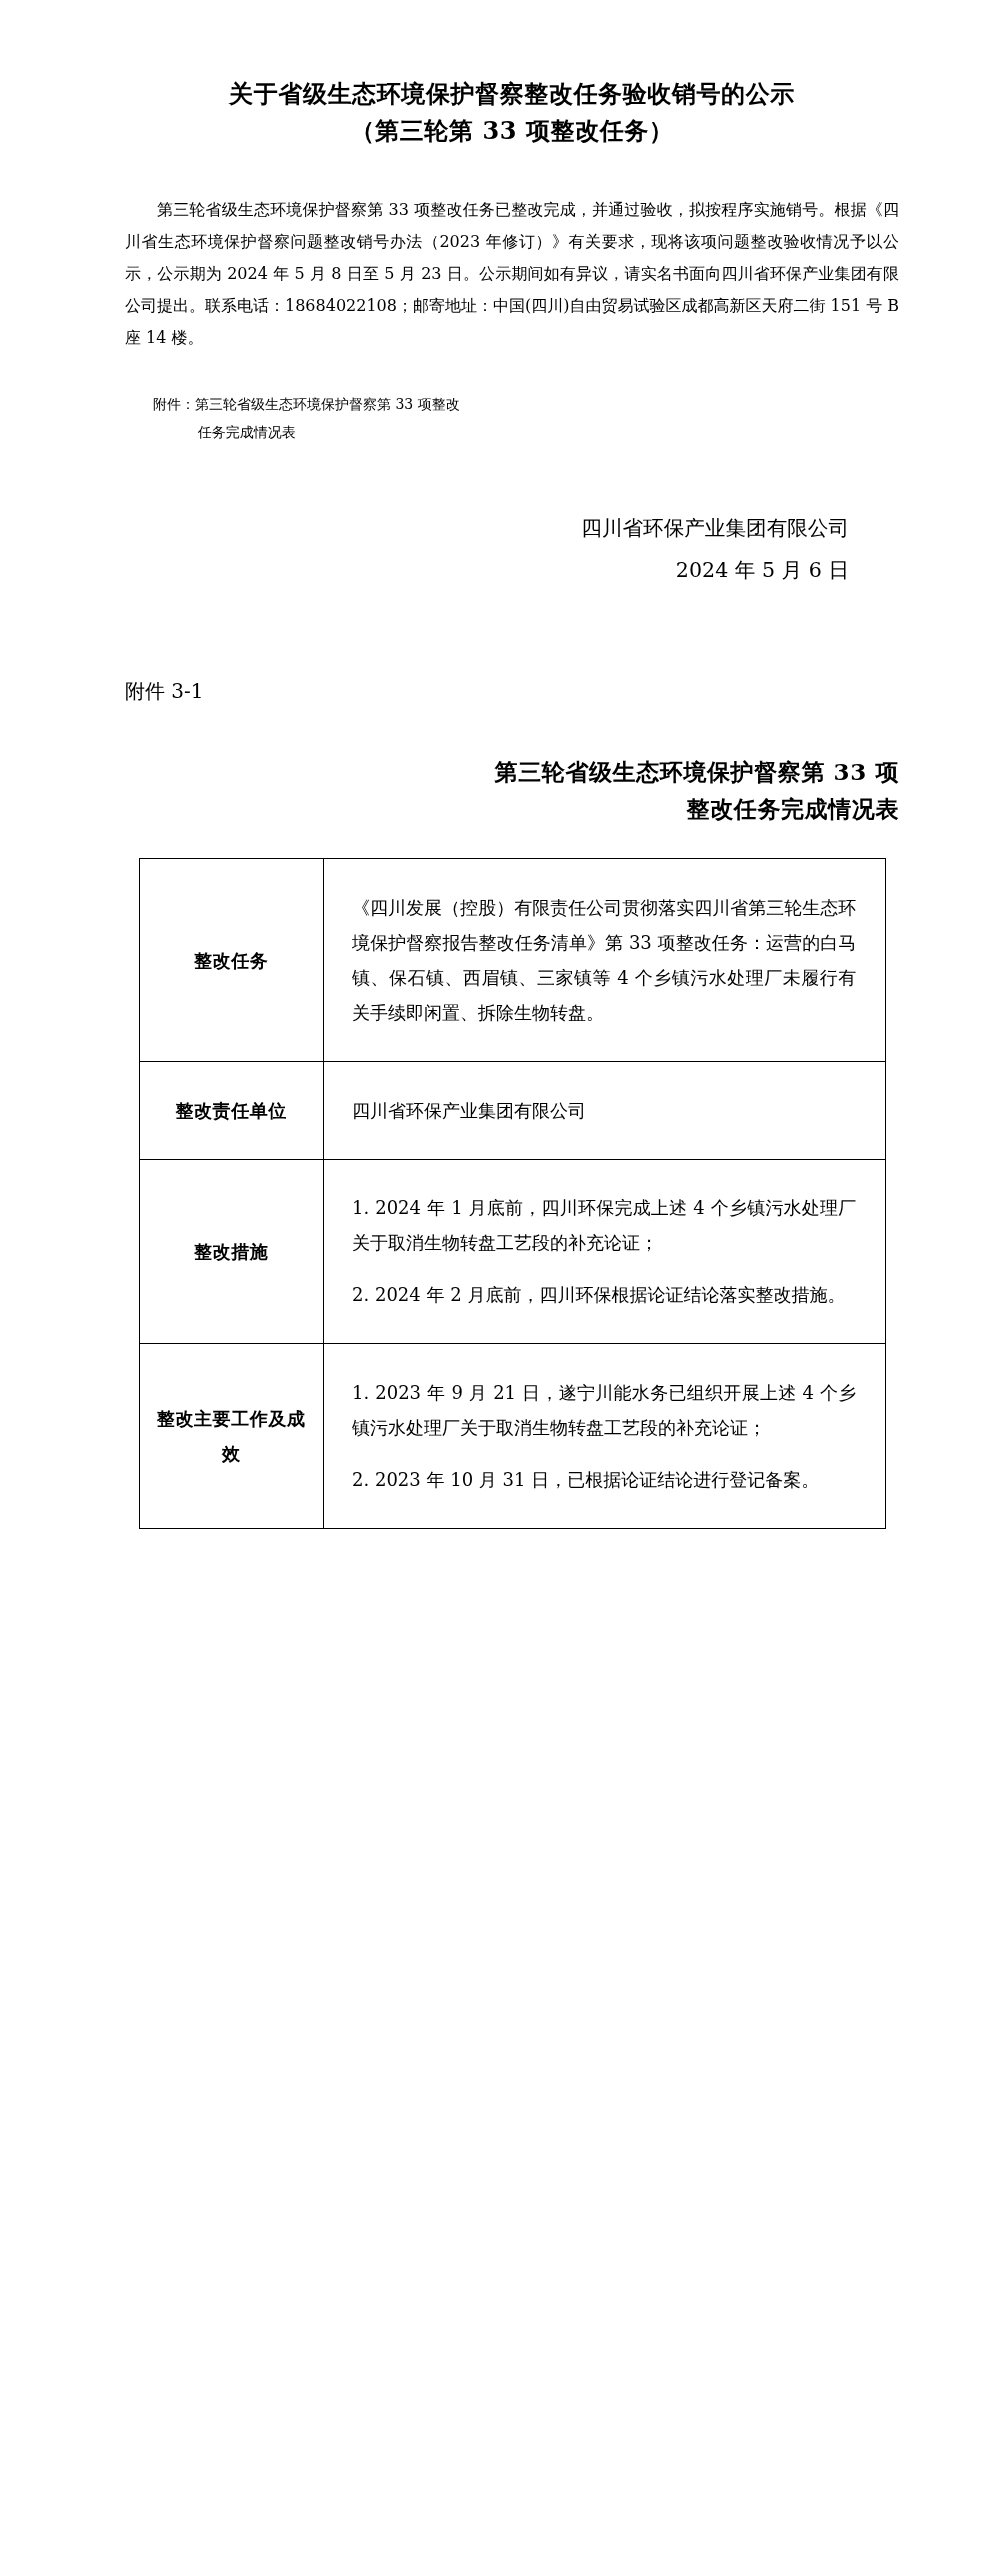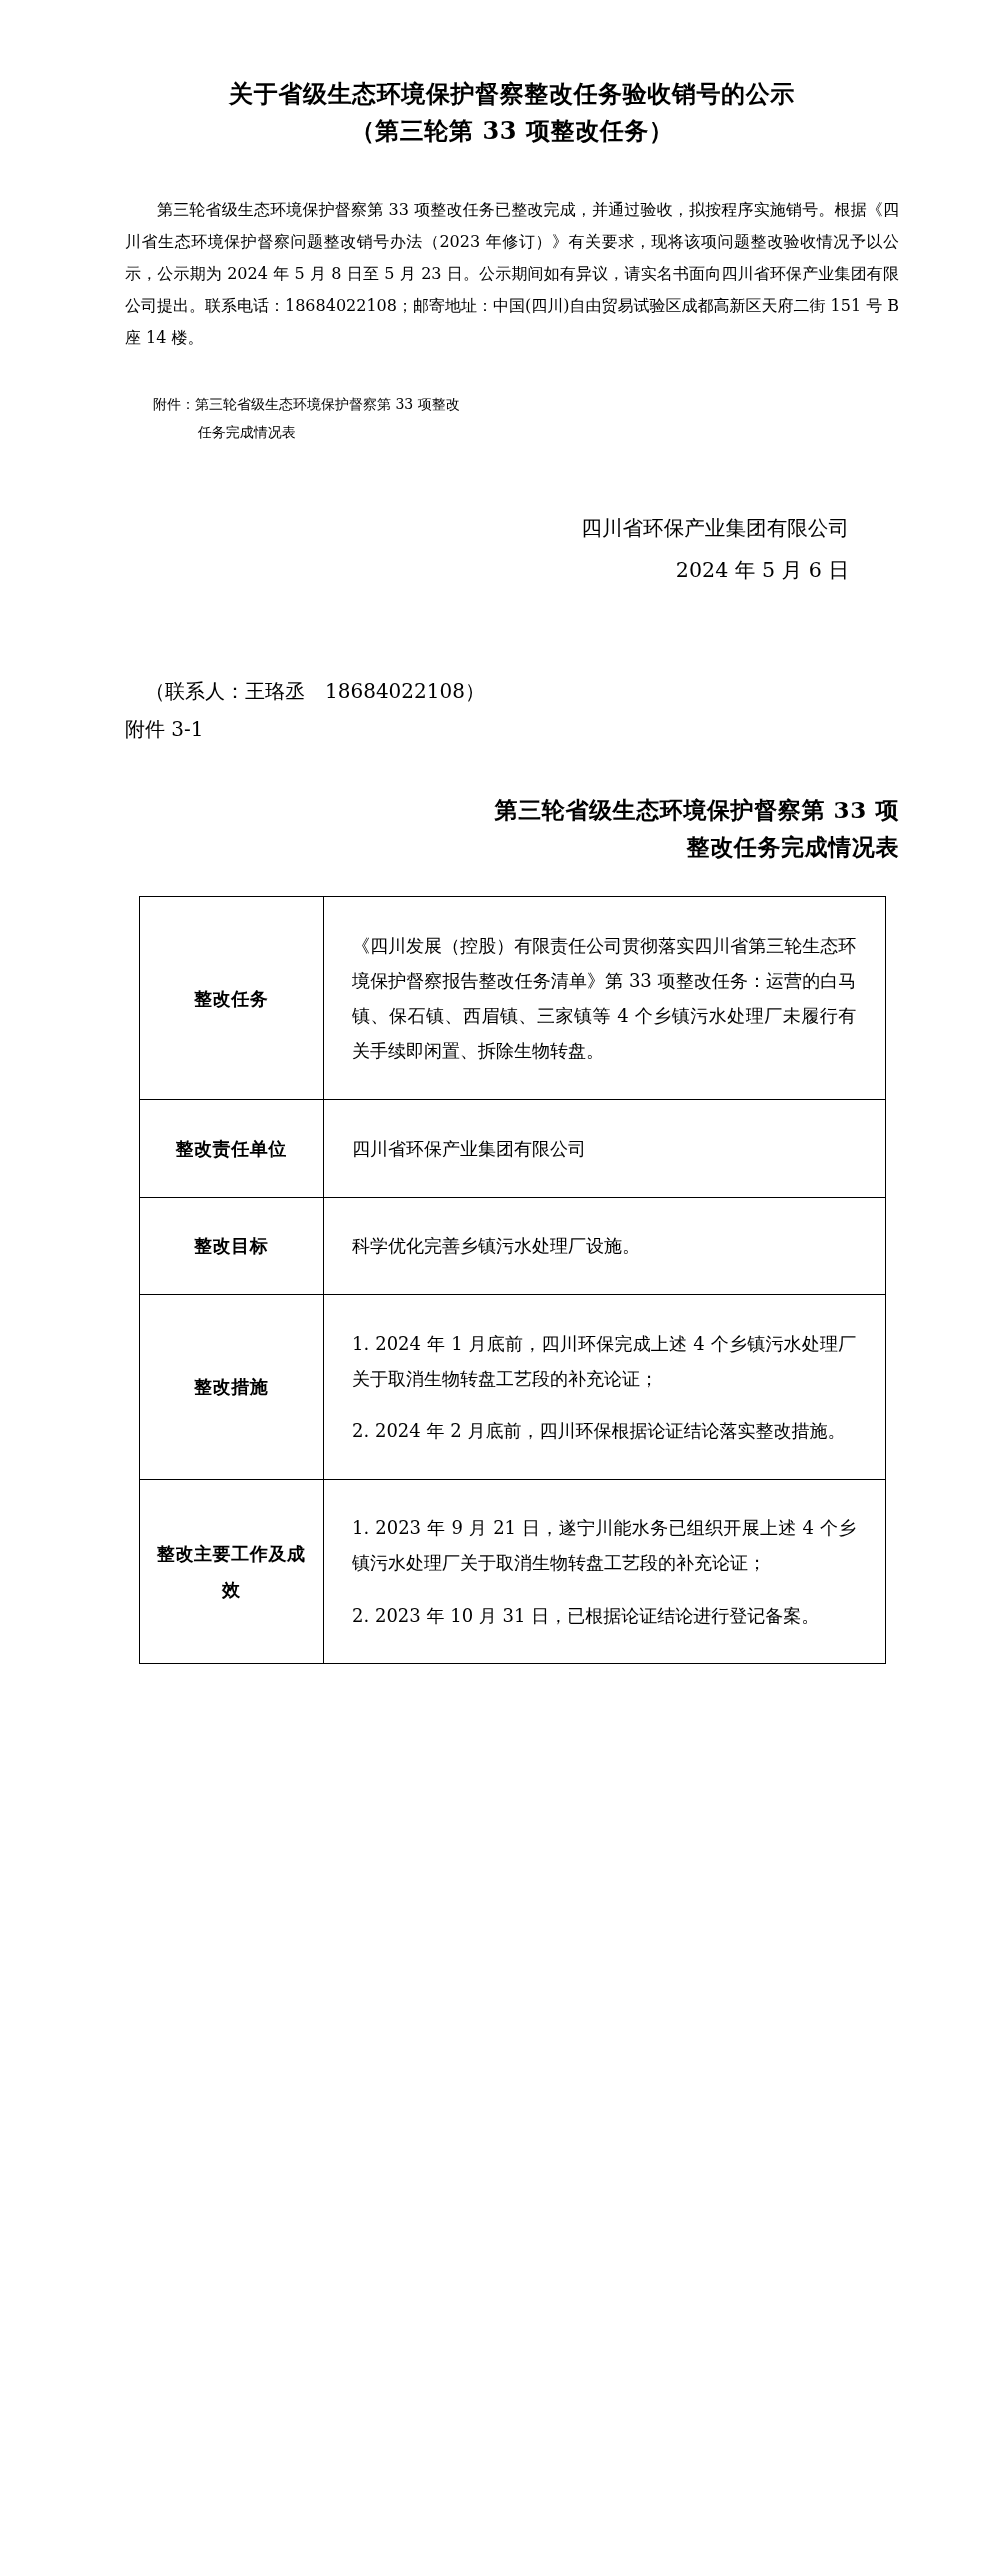"（联系人：王珞丞 18684022108）" div.contact-line { html: <div>（联系人：王珞丞 18684022108）</div> -> none }
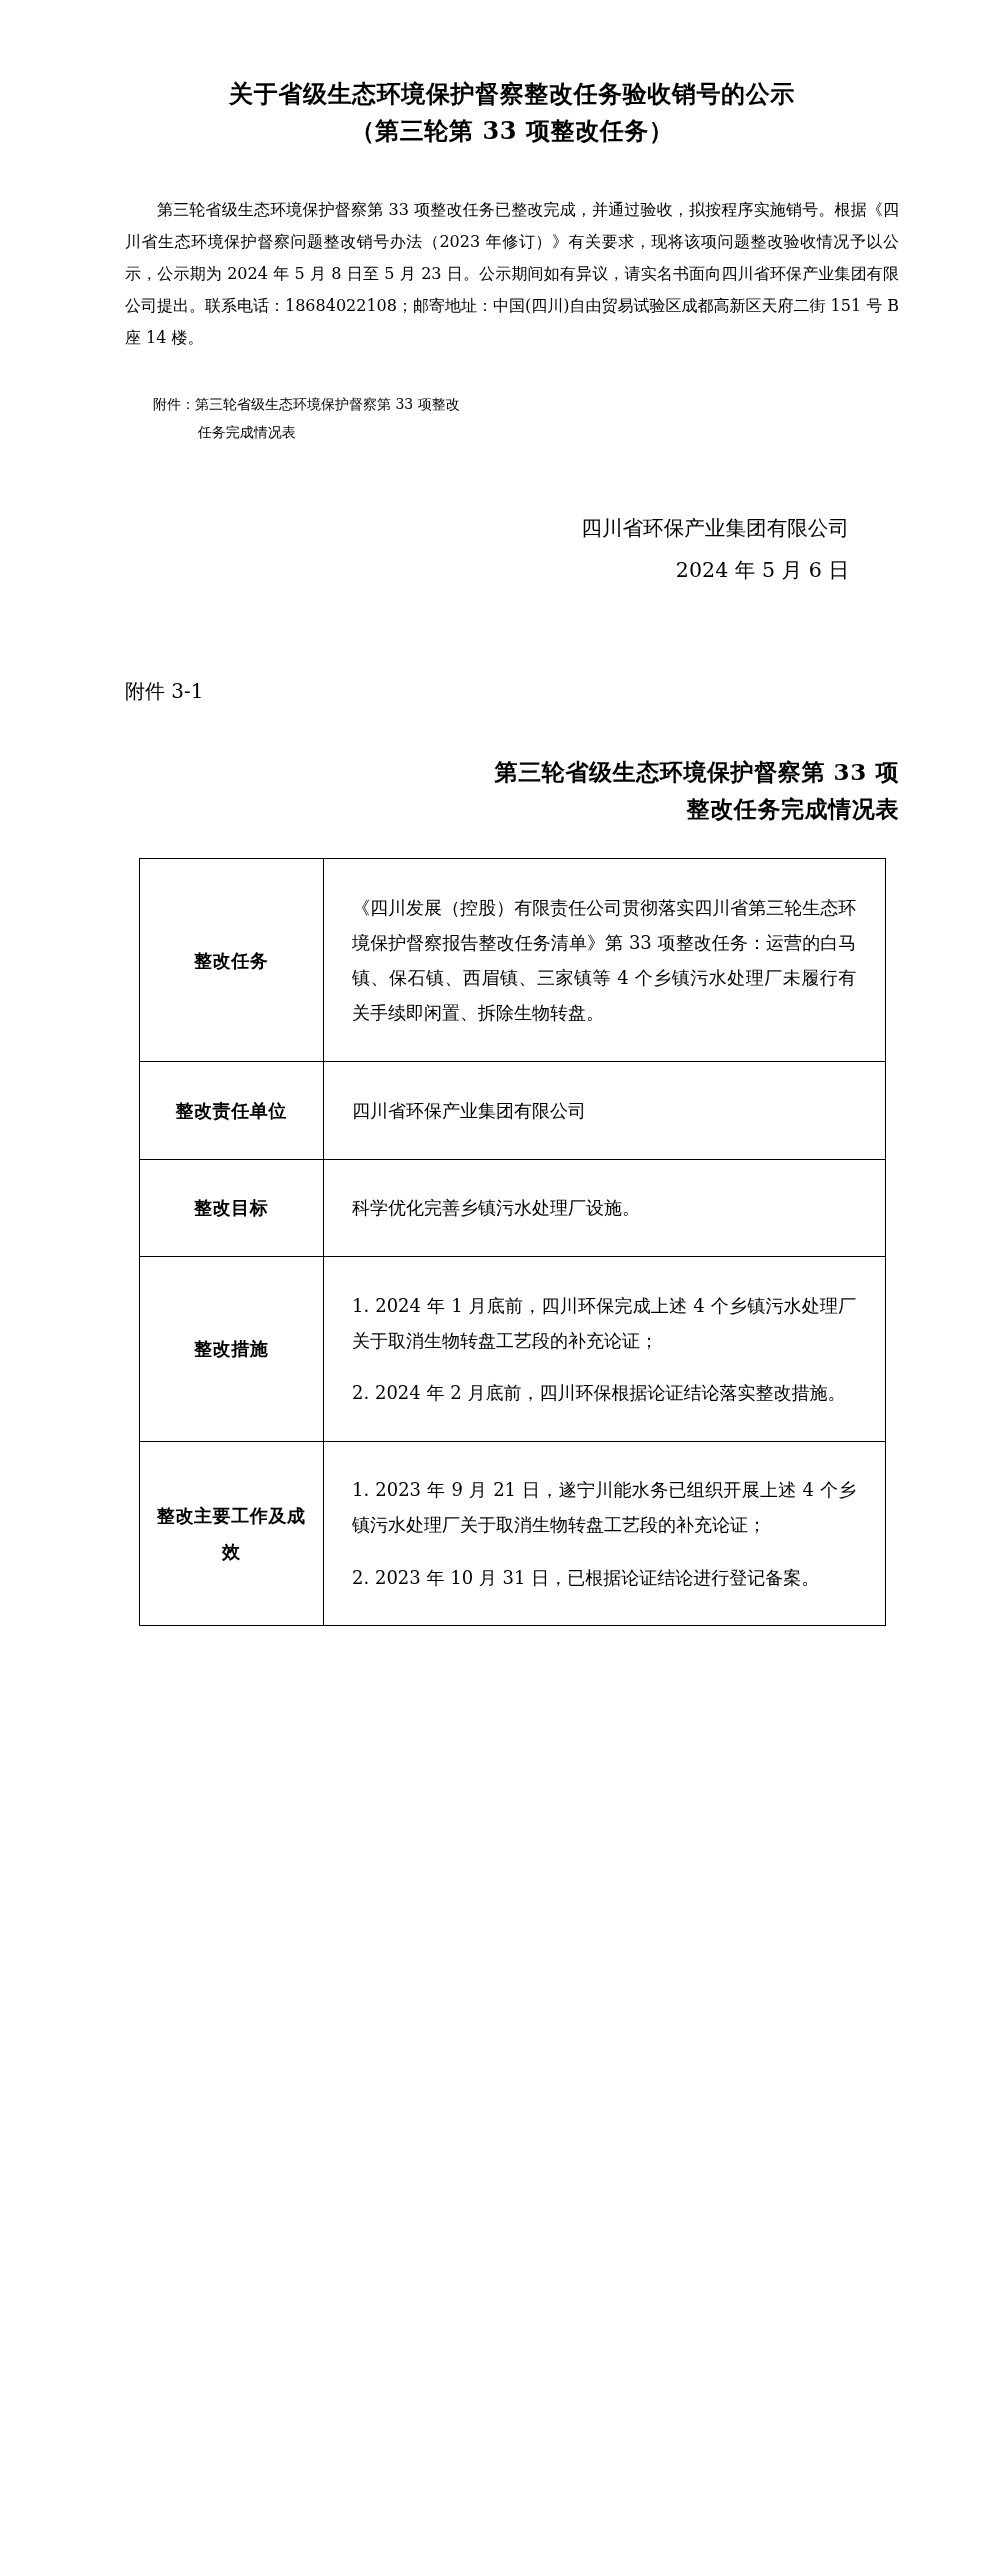"整改目标" tr { html: <tr> <td>整改目标</td> <td> <p>科学优化完善乡镇污水处理厂设施。</p> </td> </tr> -> none }
